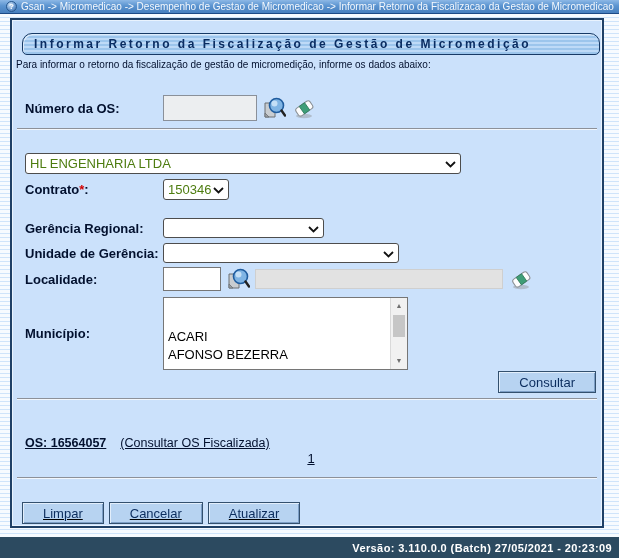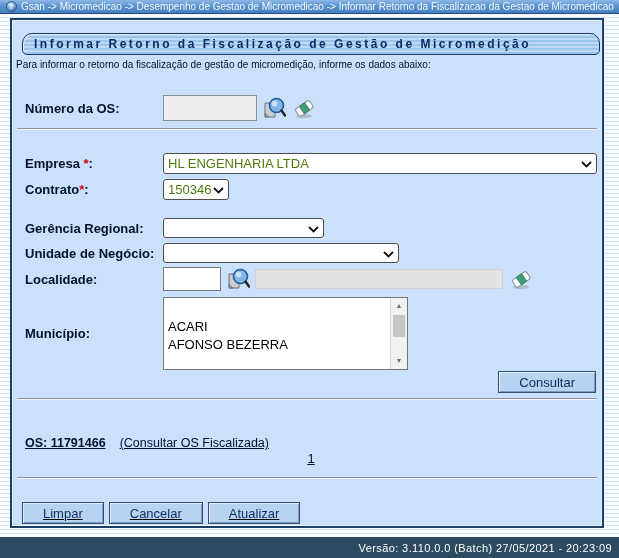"Empresa *:" span.lbl { html: <span><span>Empresa</span><span> *</span><span>:</span></span> -> none }
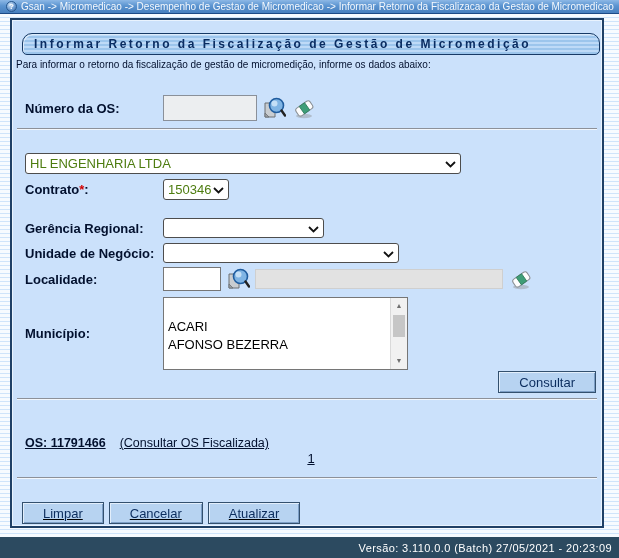"Unidade de Negócio:" span.lbl { text: Negócio -> Gerência }
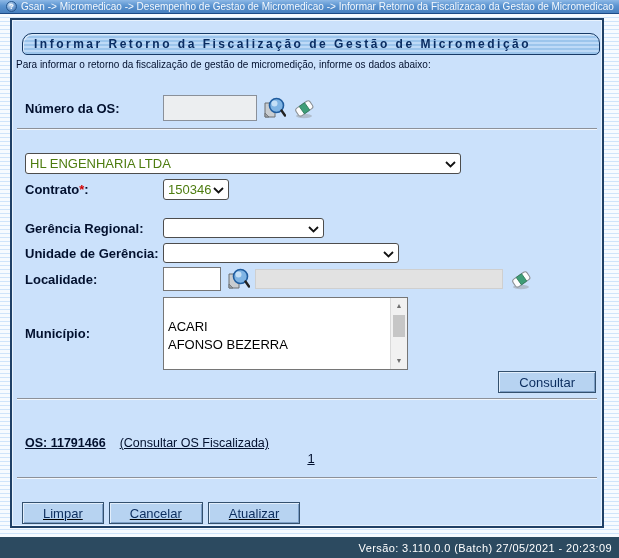"ACARI" .opts { padding-top: 2px -> 12px }
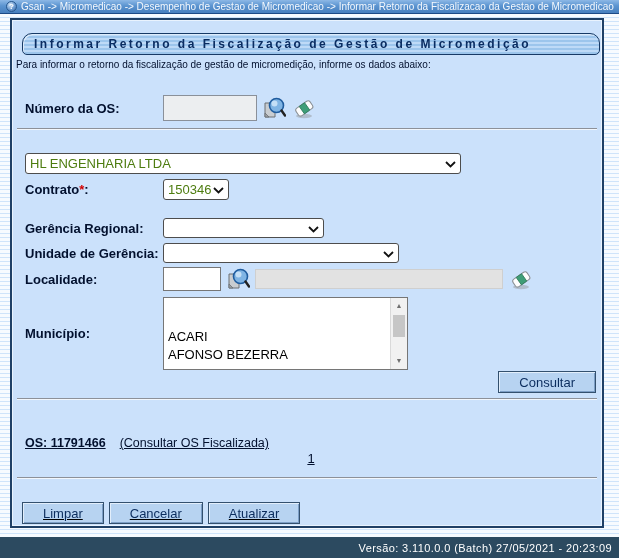"OS: 11791466" span.link { text: 11791466 -> 16564057 }
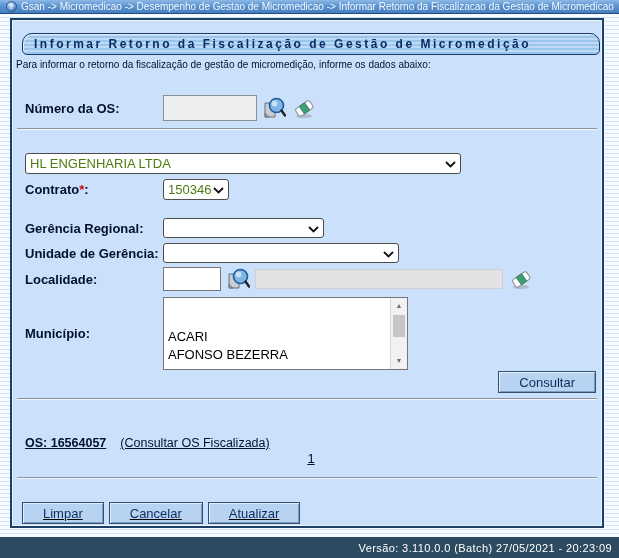"Versão: 3.110.0.0 (Batch) 27/05/2021 -" .footer { font-weight: normal -> bold }
